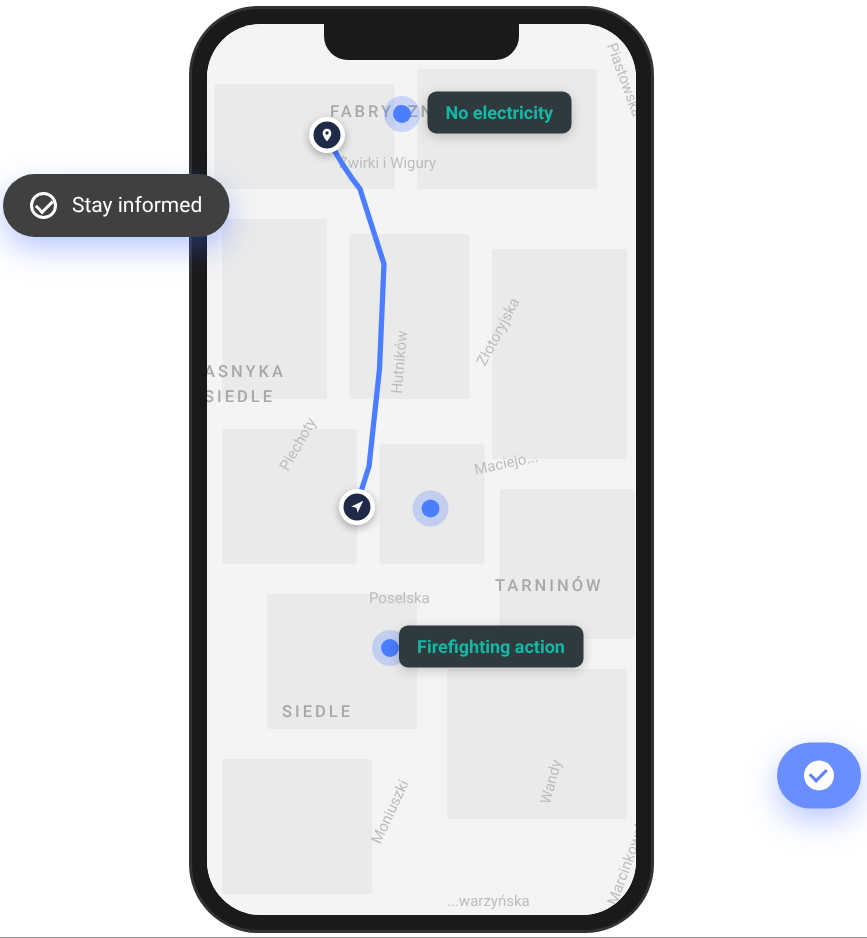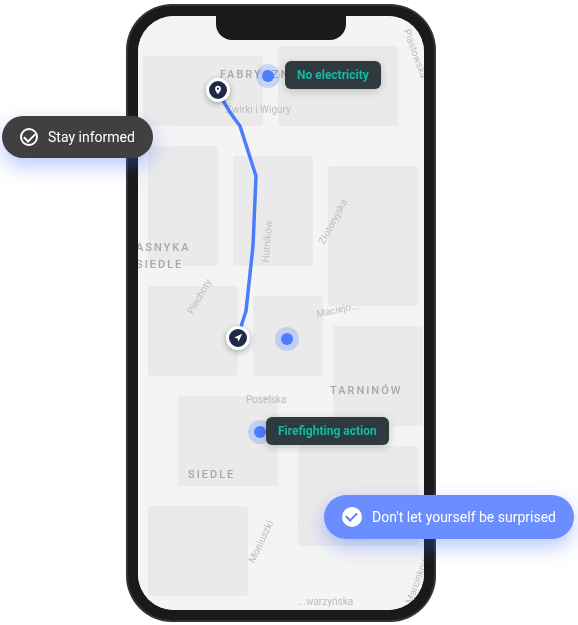"Don't let yourself be surprised" span { html: <span>Don't let yourself be surprised</span> -> none }
